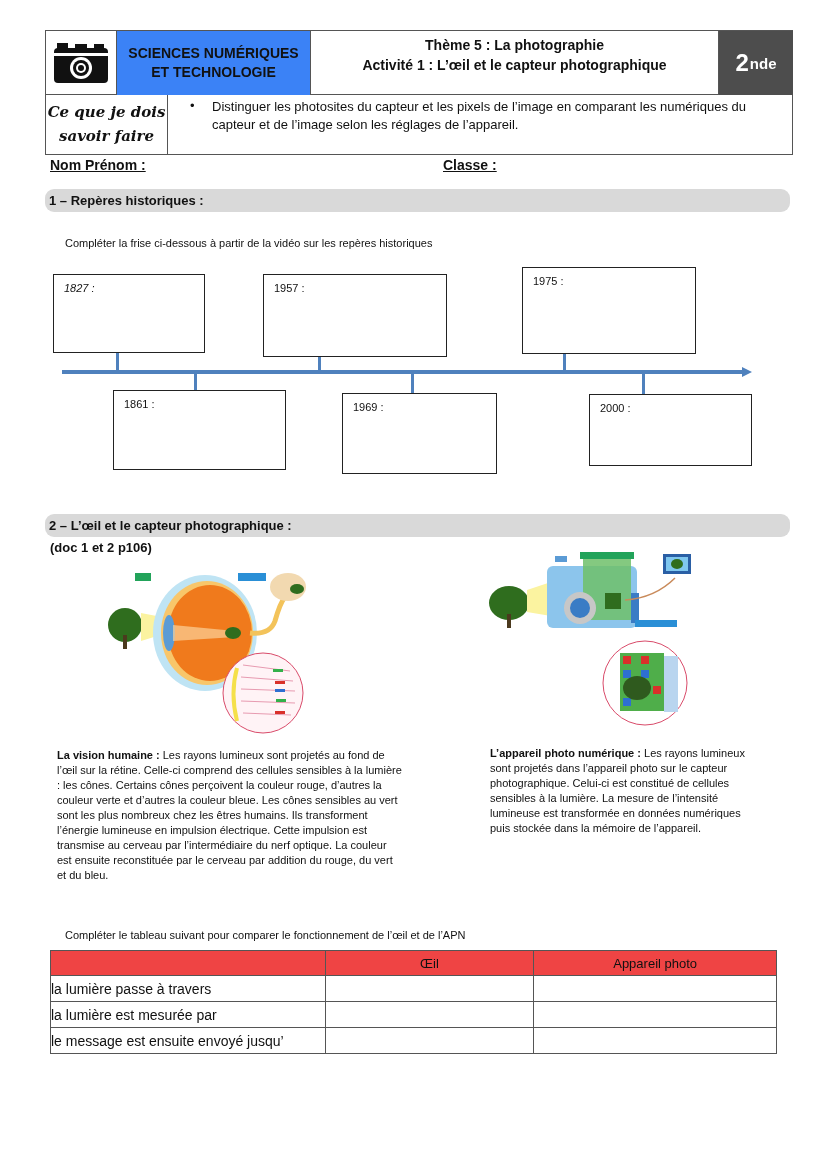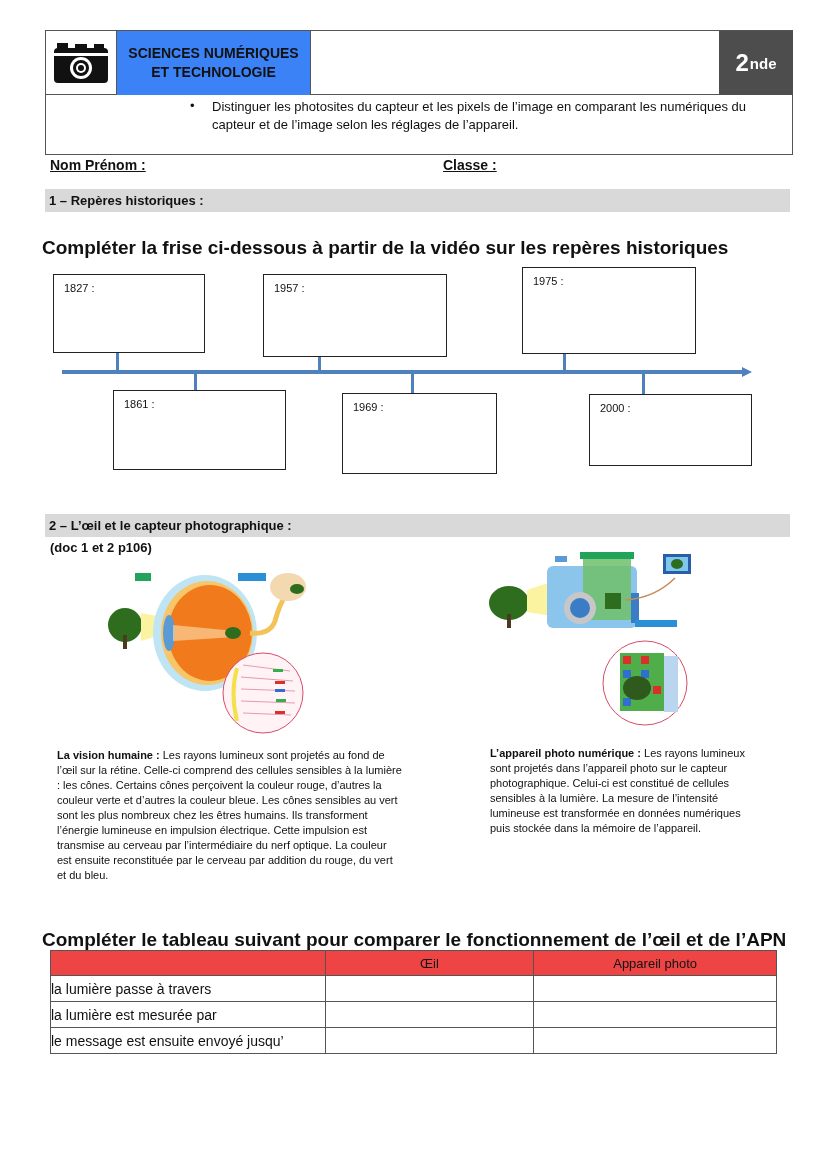"Thème 5 : La photographie" div.hdr-title { html: none -> <div> <div>Thème 5 : La photographie</div> <div>Activité 1 : L’œil et le capteur photographique</div> </div> }
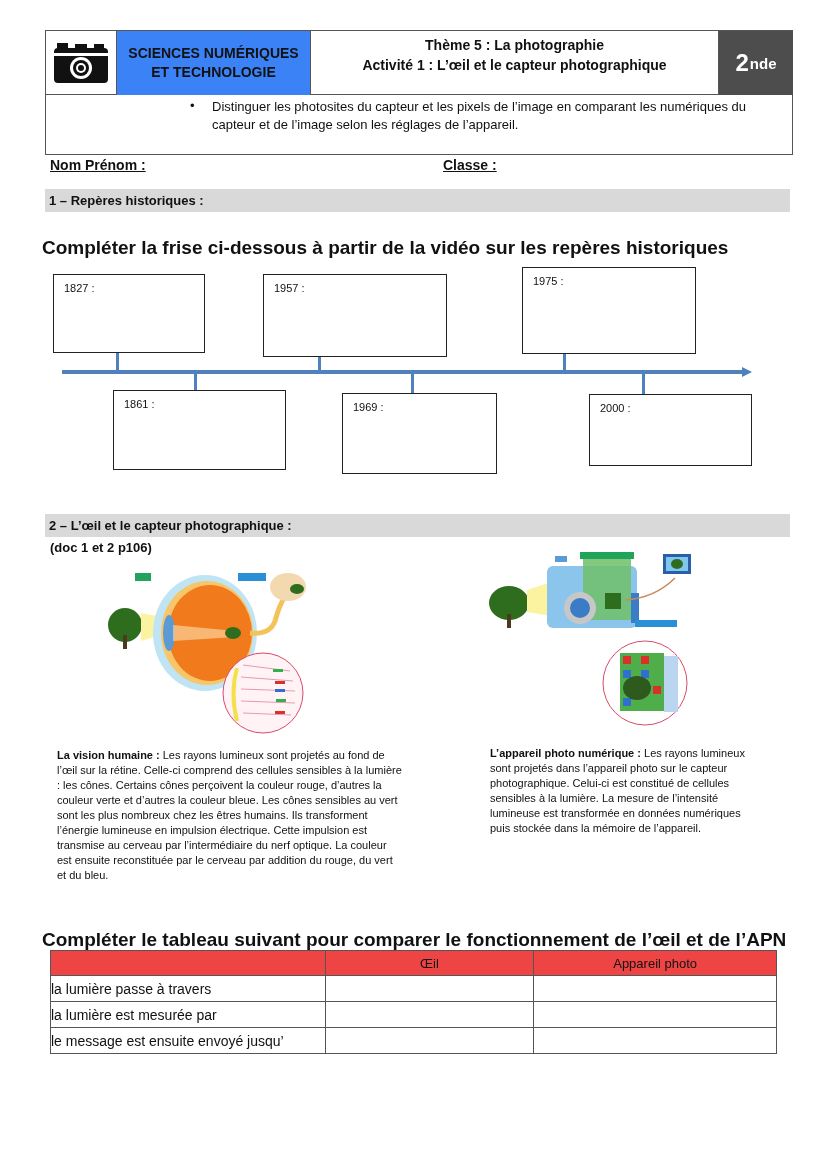"Ce que je dois" div.hdr-skill-label { html: none -> <div> <div>Ce que je dois</div> <div>savoir faire</div> </div> }
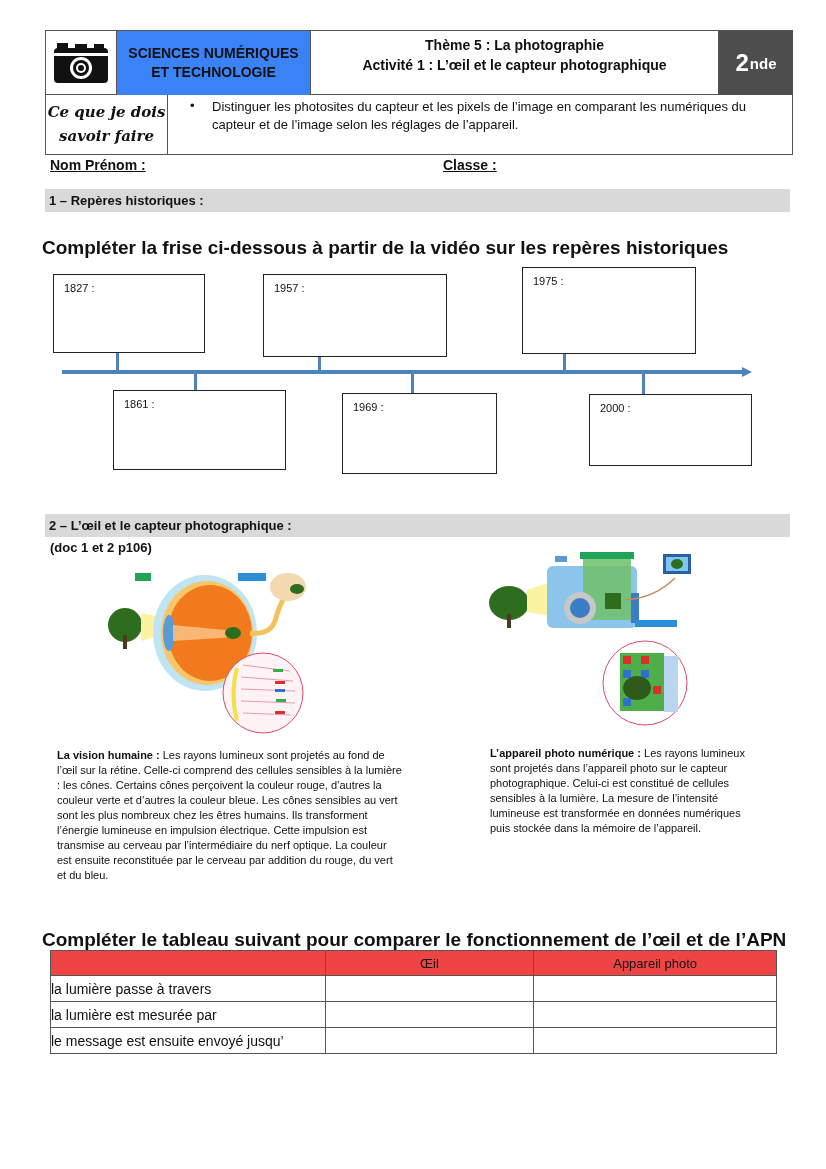"1 – Repères historiques :" .section-bar { border-radius: none -> 9px }
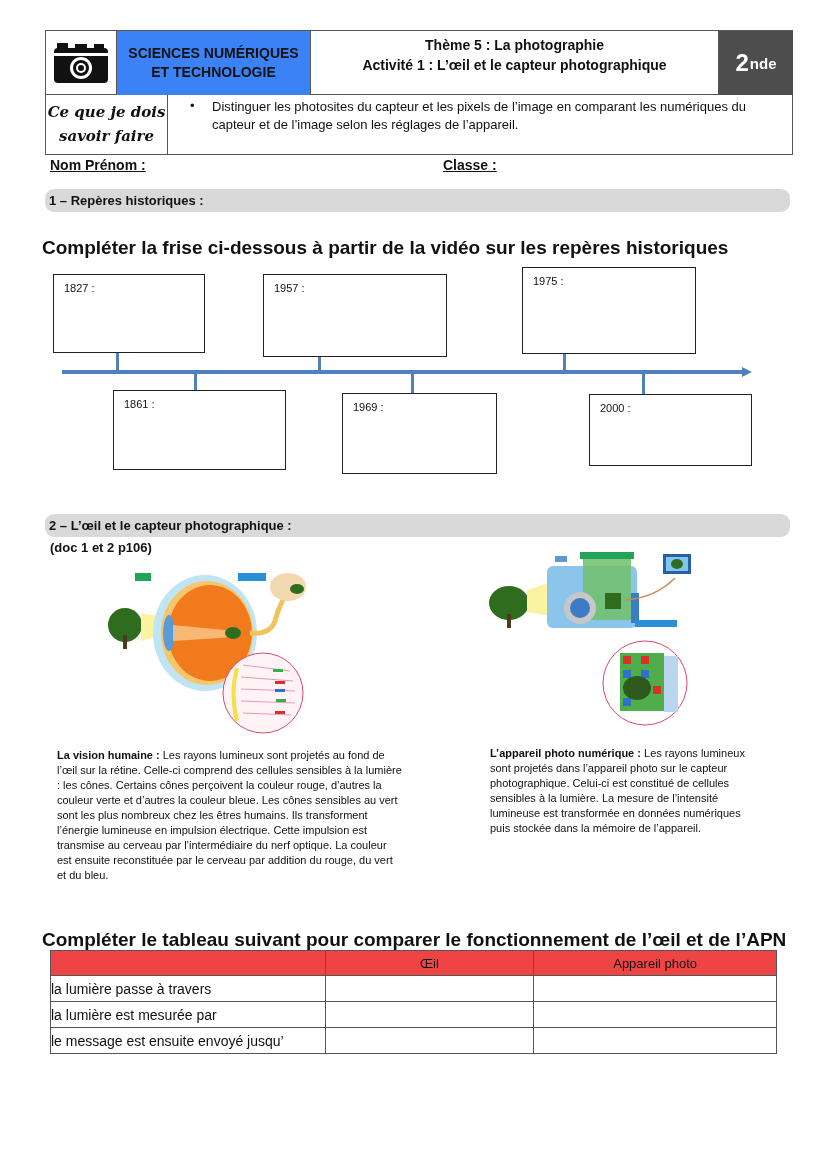"Compléter la frise ci-dessous à" .instr { font-size: 19px -> 11px; font-weight: bold -> normal; left: 42px -> 65px }
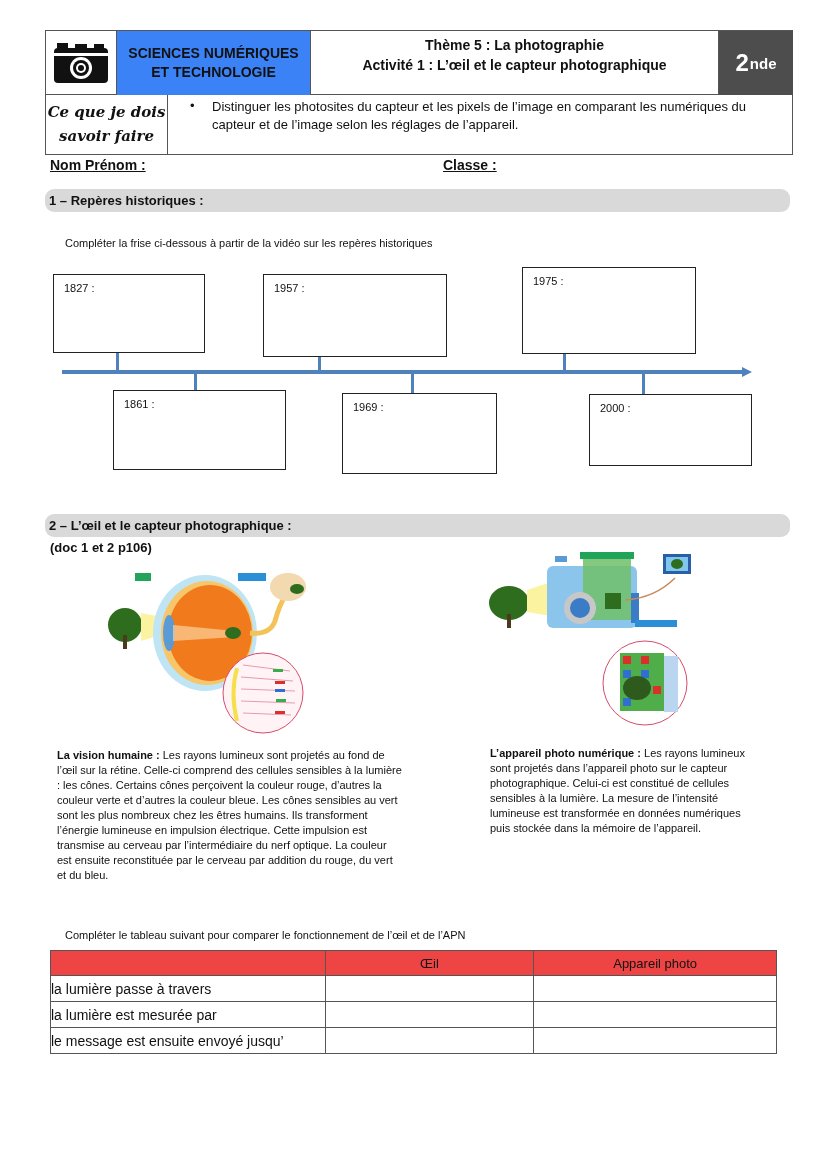"1827 :" div.tl-box { font-style: none -> italic }
